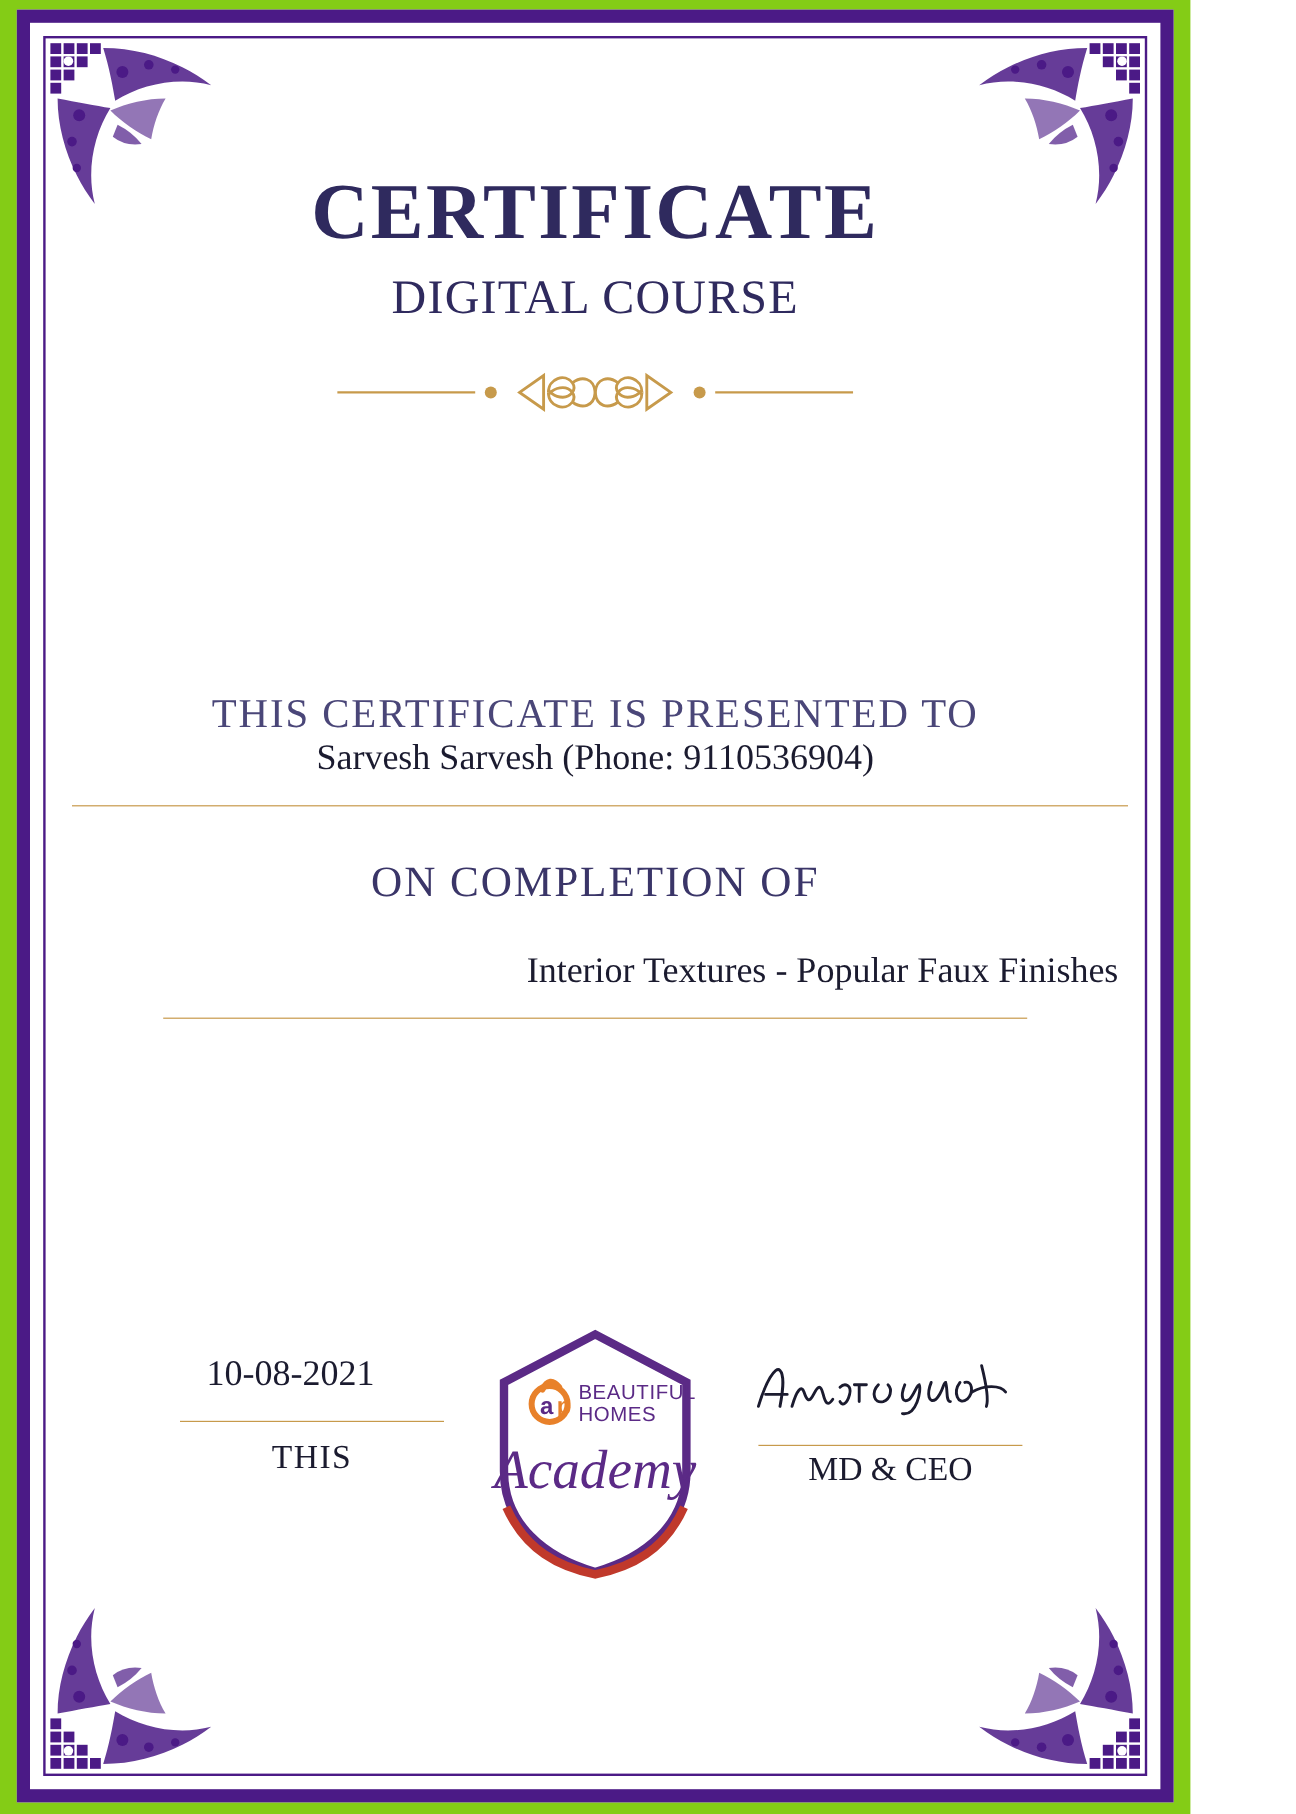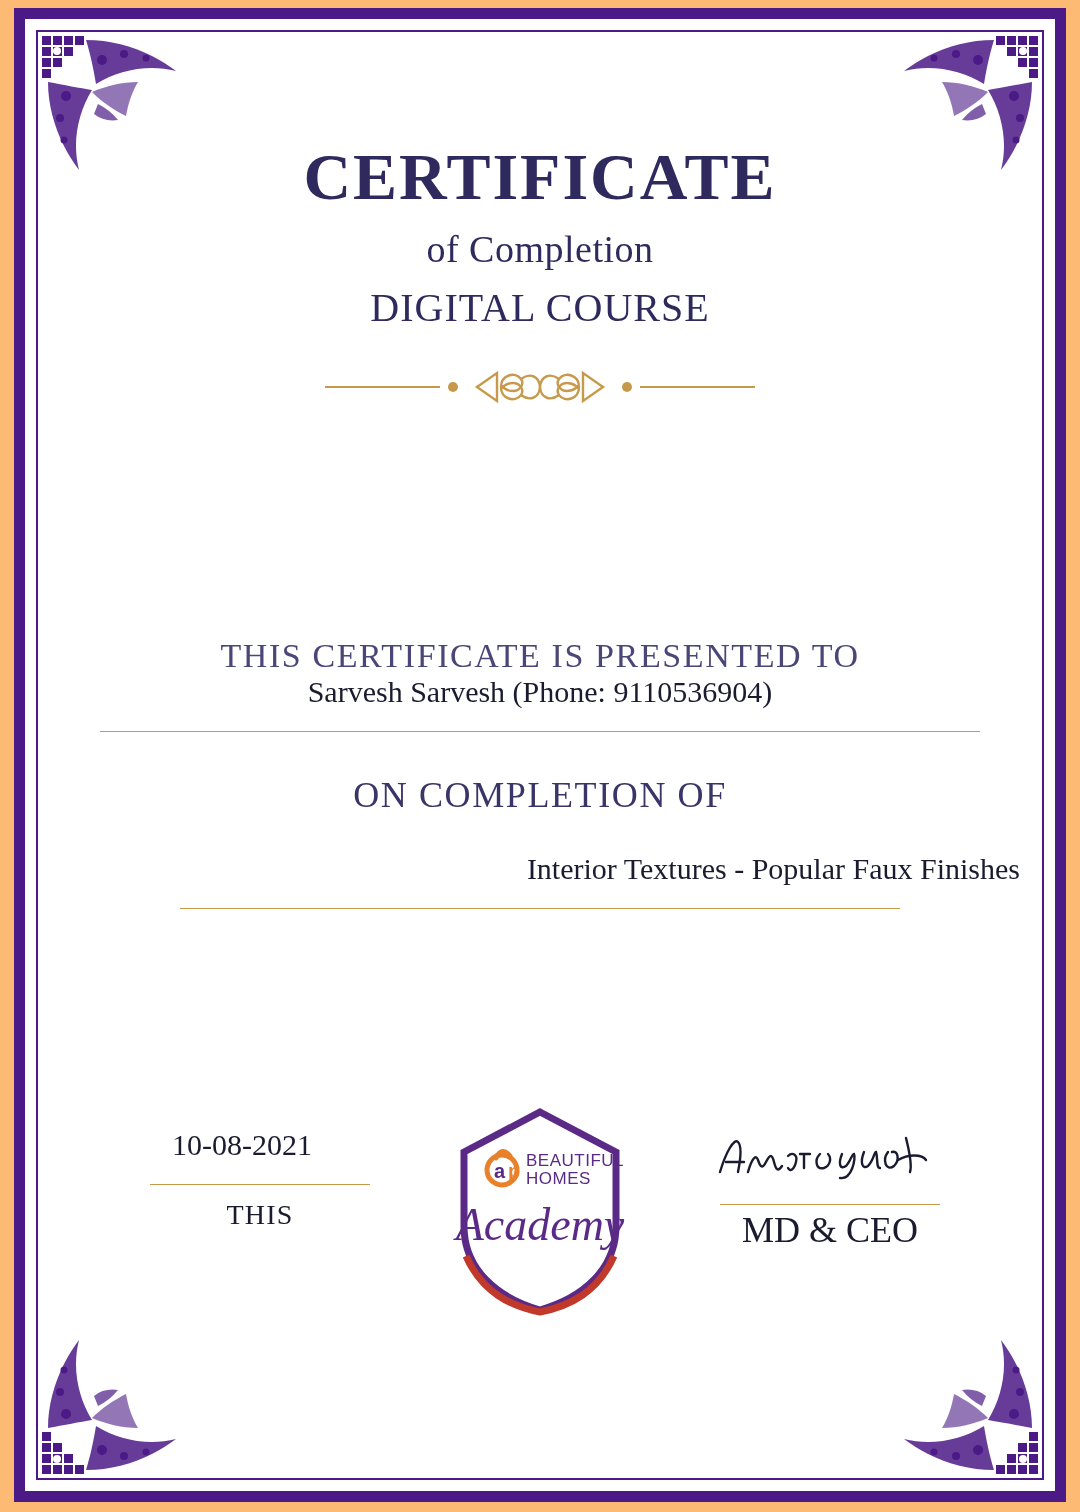"CERTIFICATE" .page { background: #fdba74 -> #84cc16; width: 1080px -> 992px }
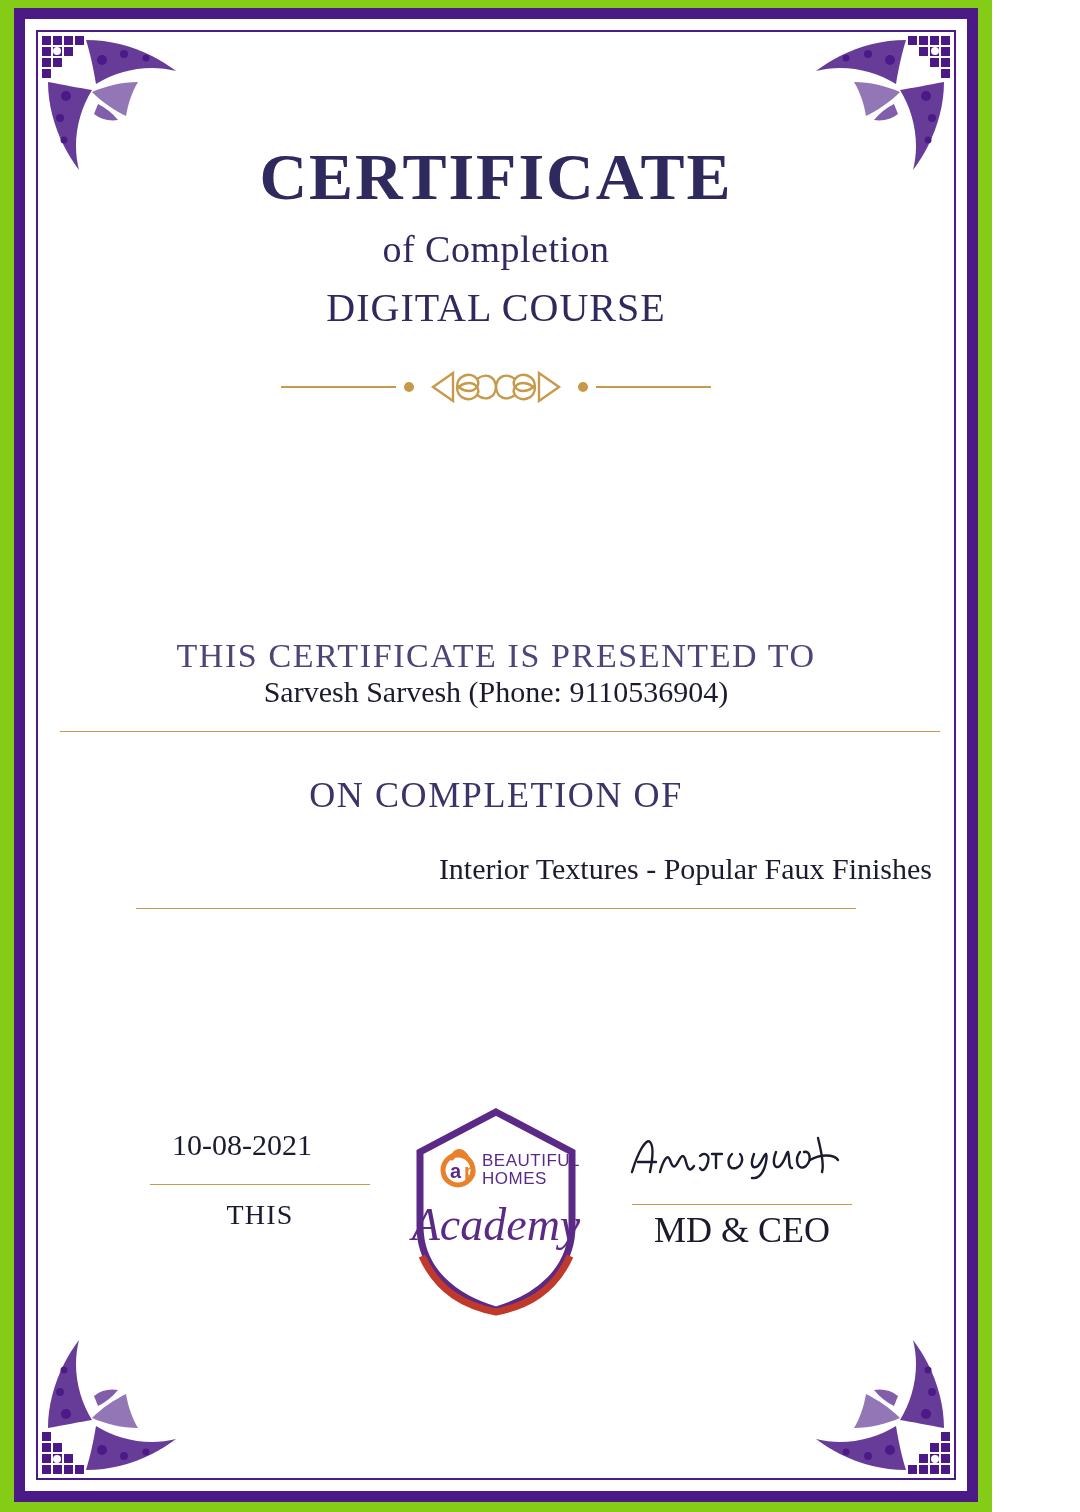"of Completion" div.subtitle { html: <div>of Completion</div> -> none }
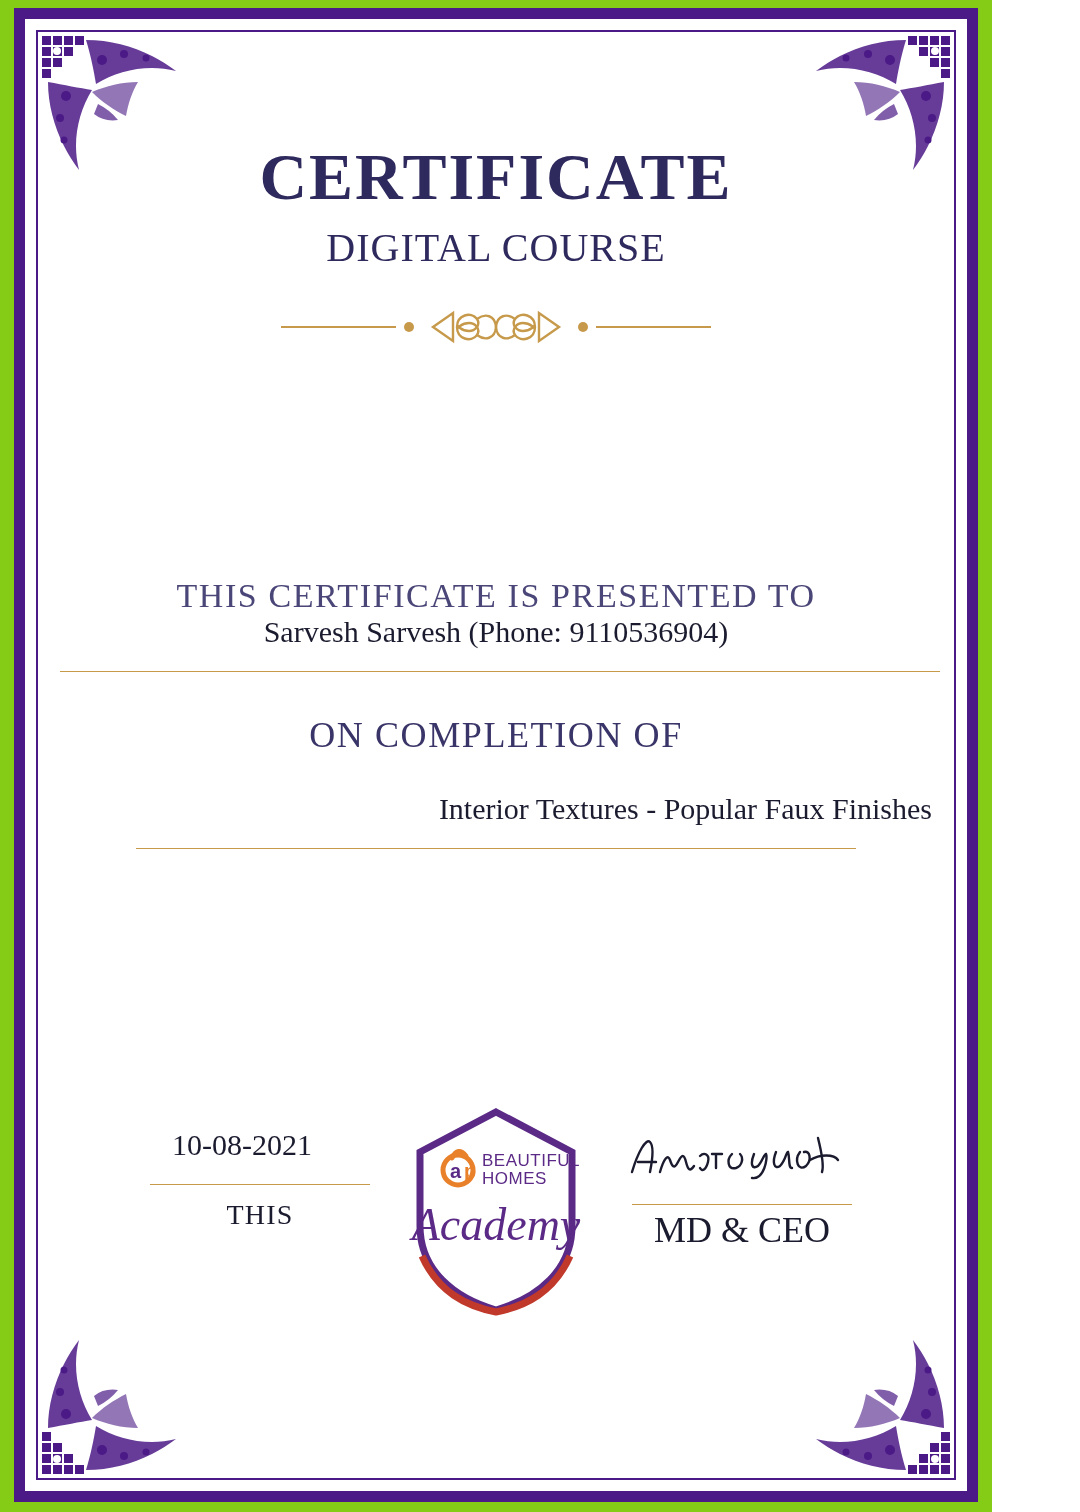"MD & CEO" .sign-role { font-size: 36px -> 28px }
